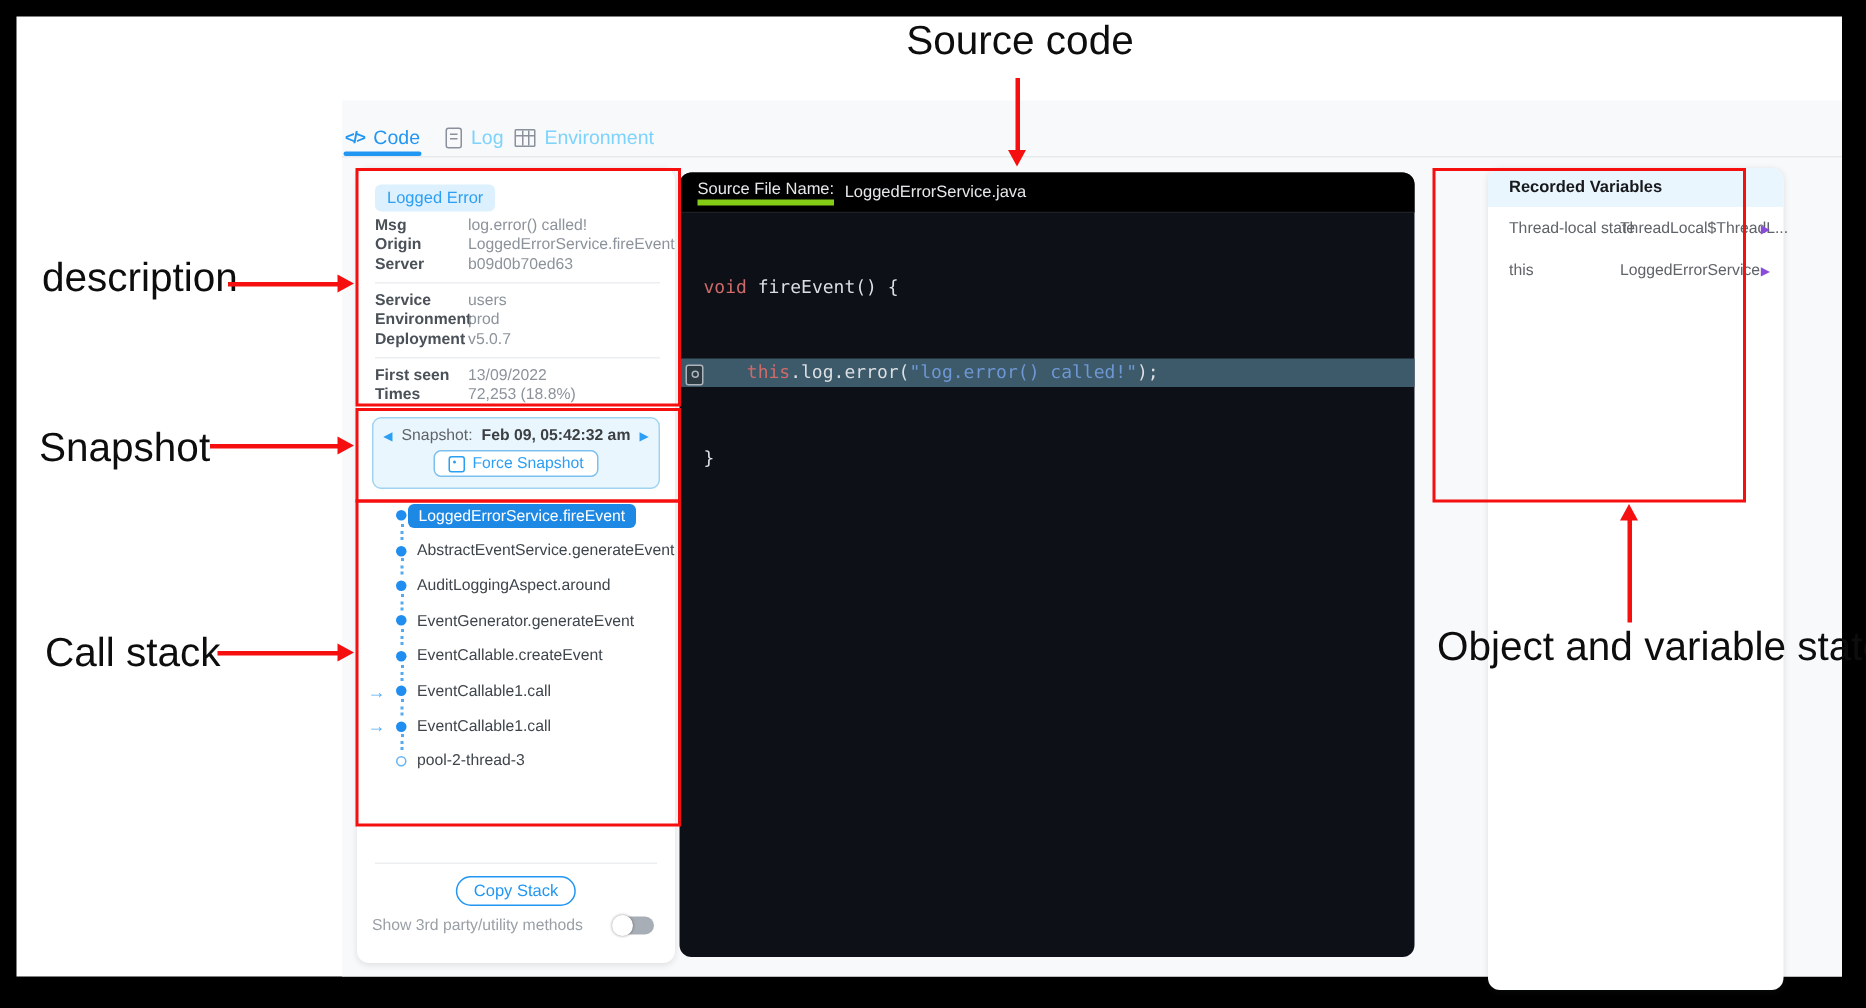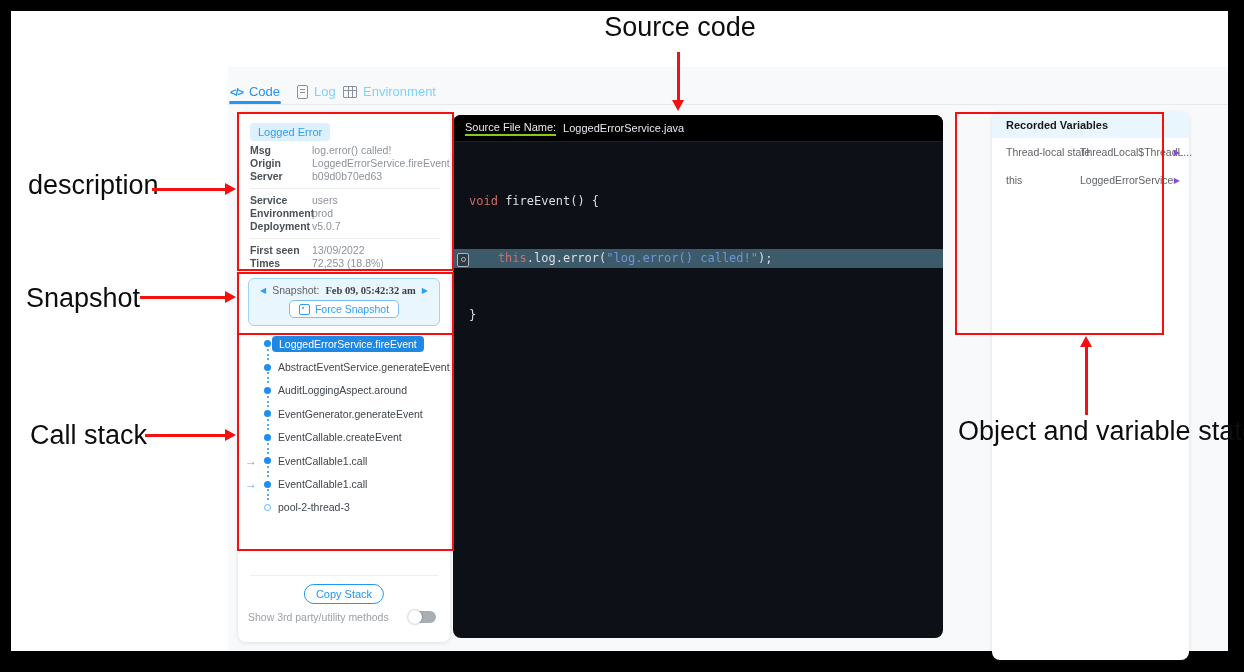"Source File Name:" .code-header .hl-lbl { border-bottom: 2px solid #84cc16 -> 4px solid #84cc16 }
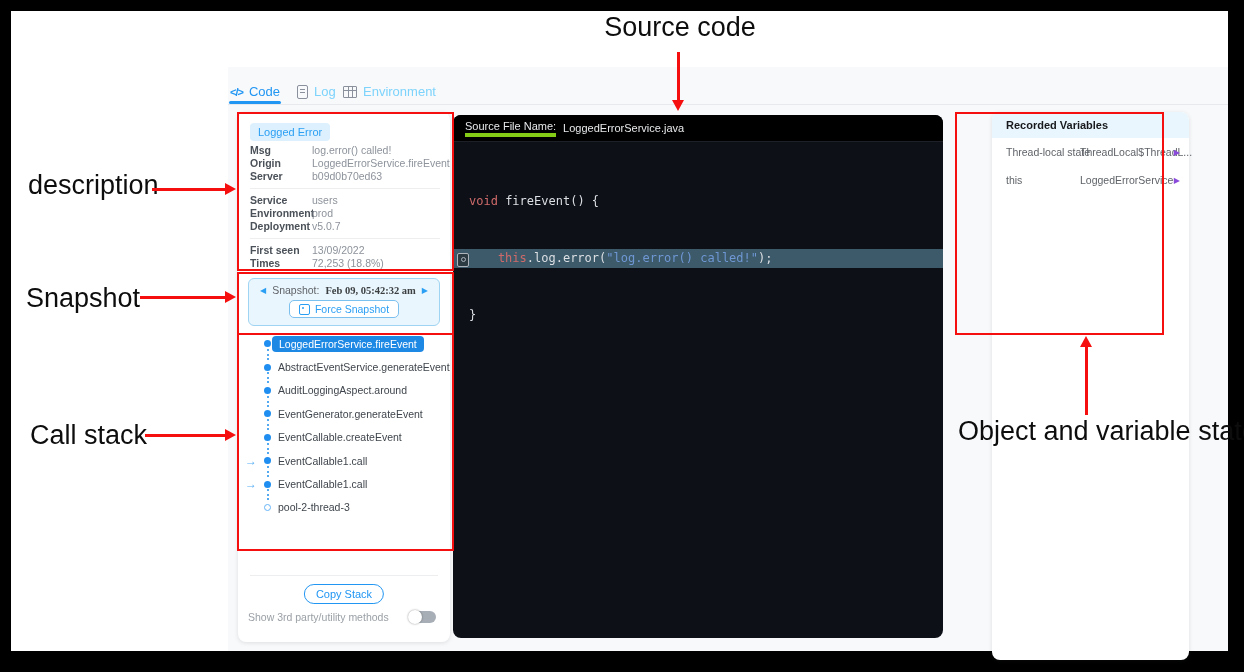"void fireEvent() {" .code-body { padding-top: 12px -> 2px }
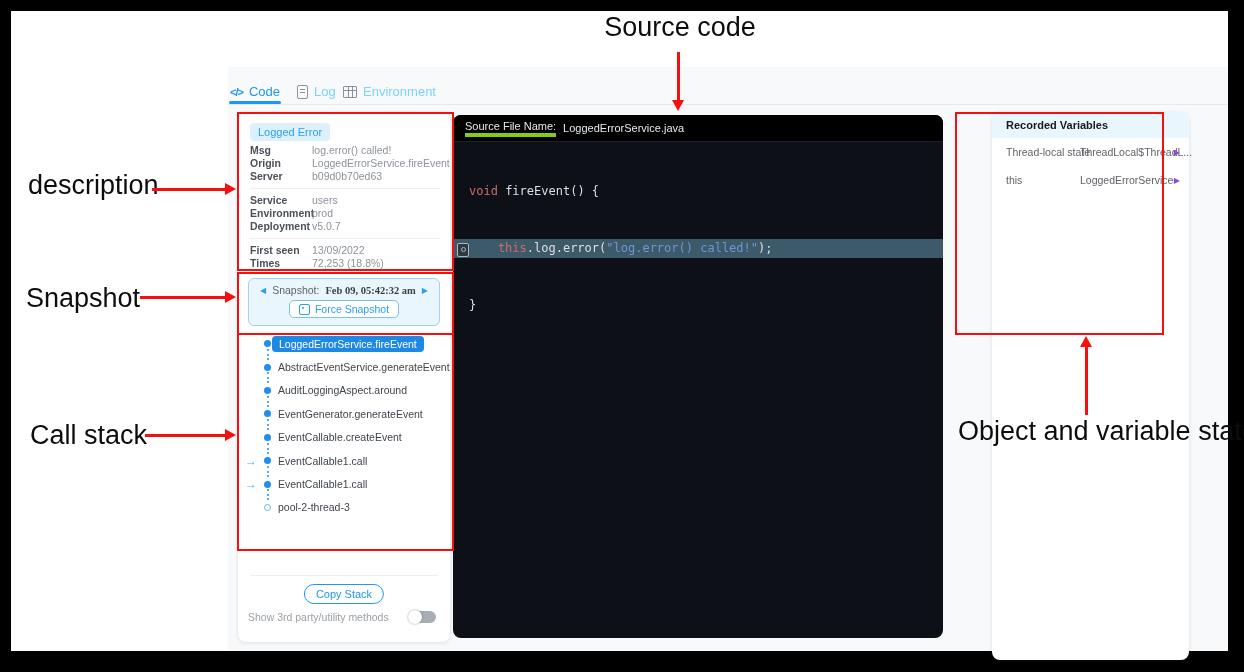"Feb 09, 05:42:32 am" .snap-nav .ts { font-family: Liberation Serif, serif -> none }
